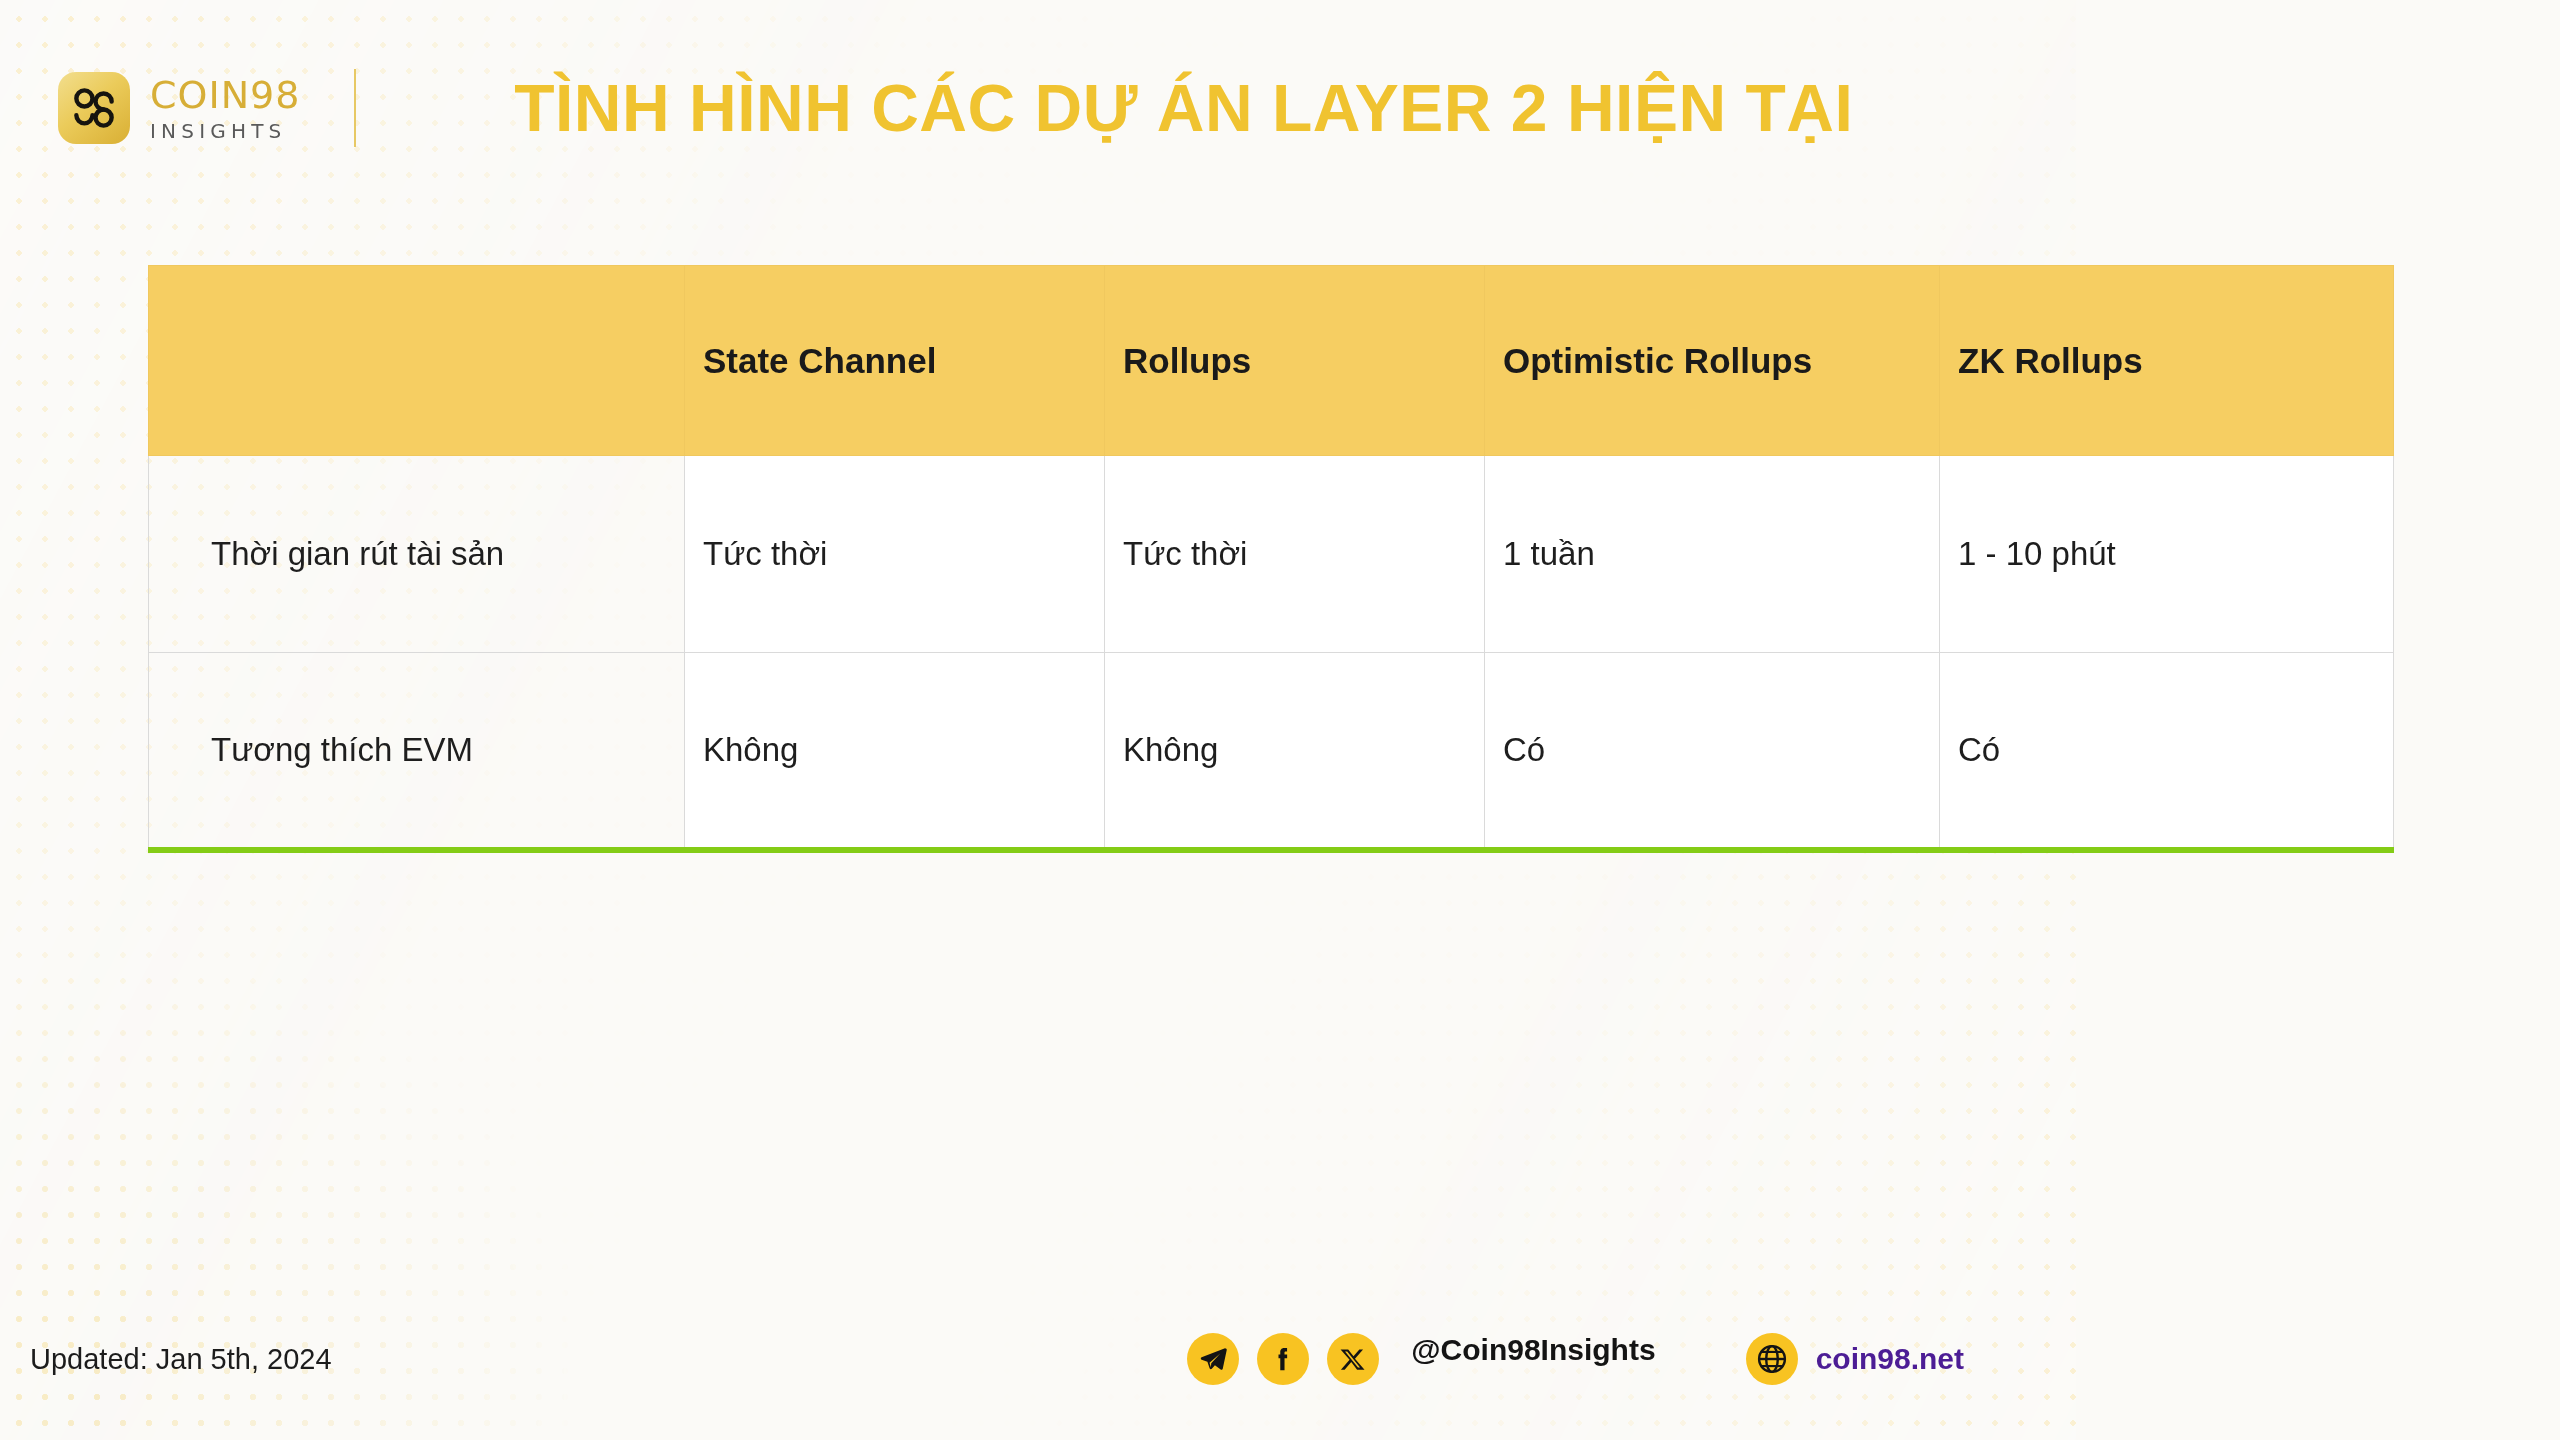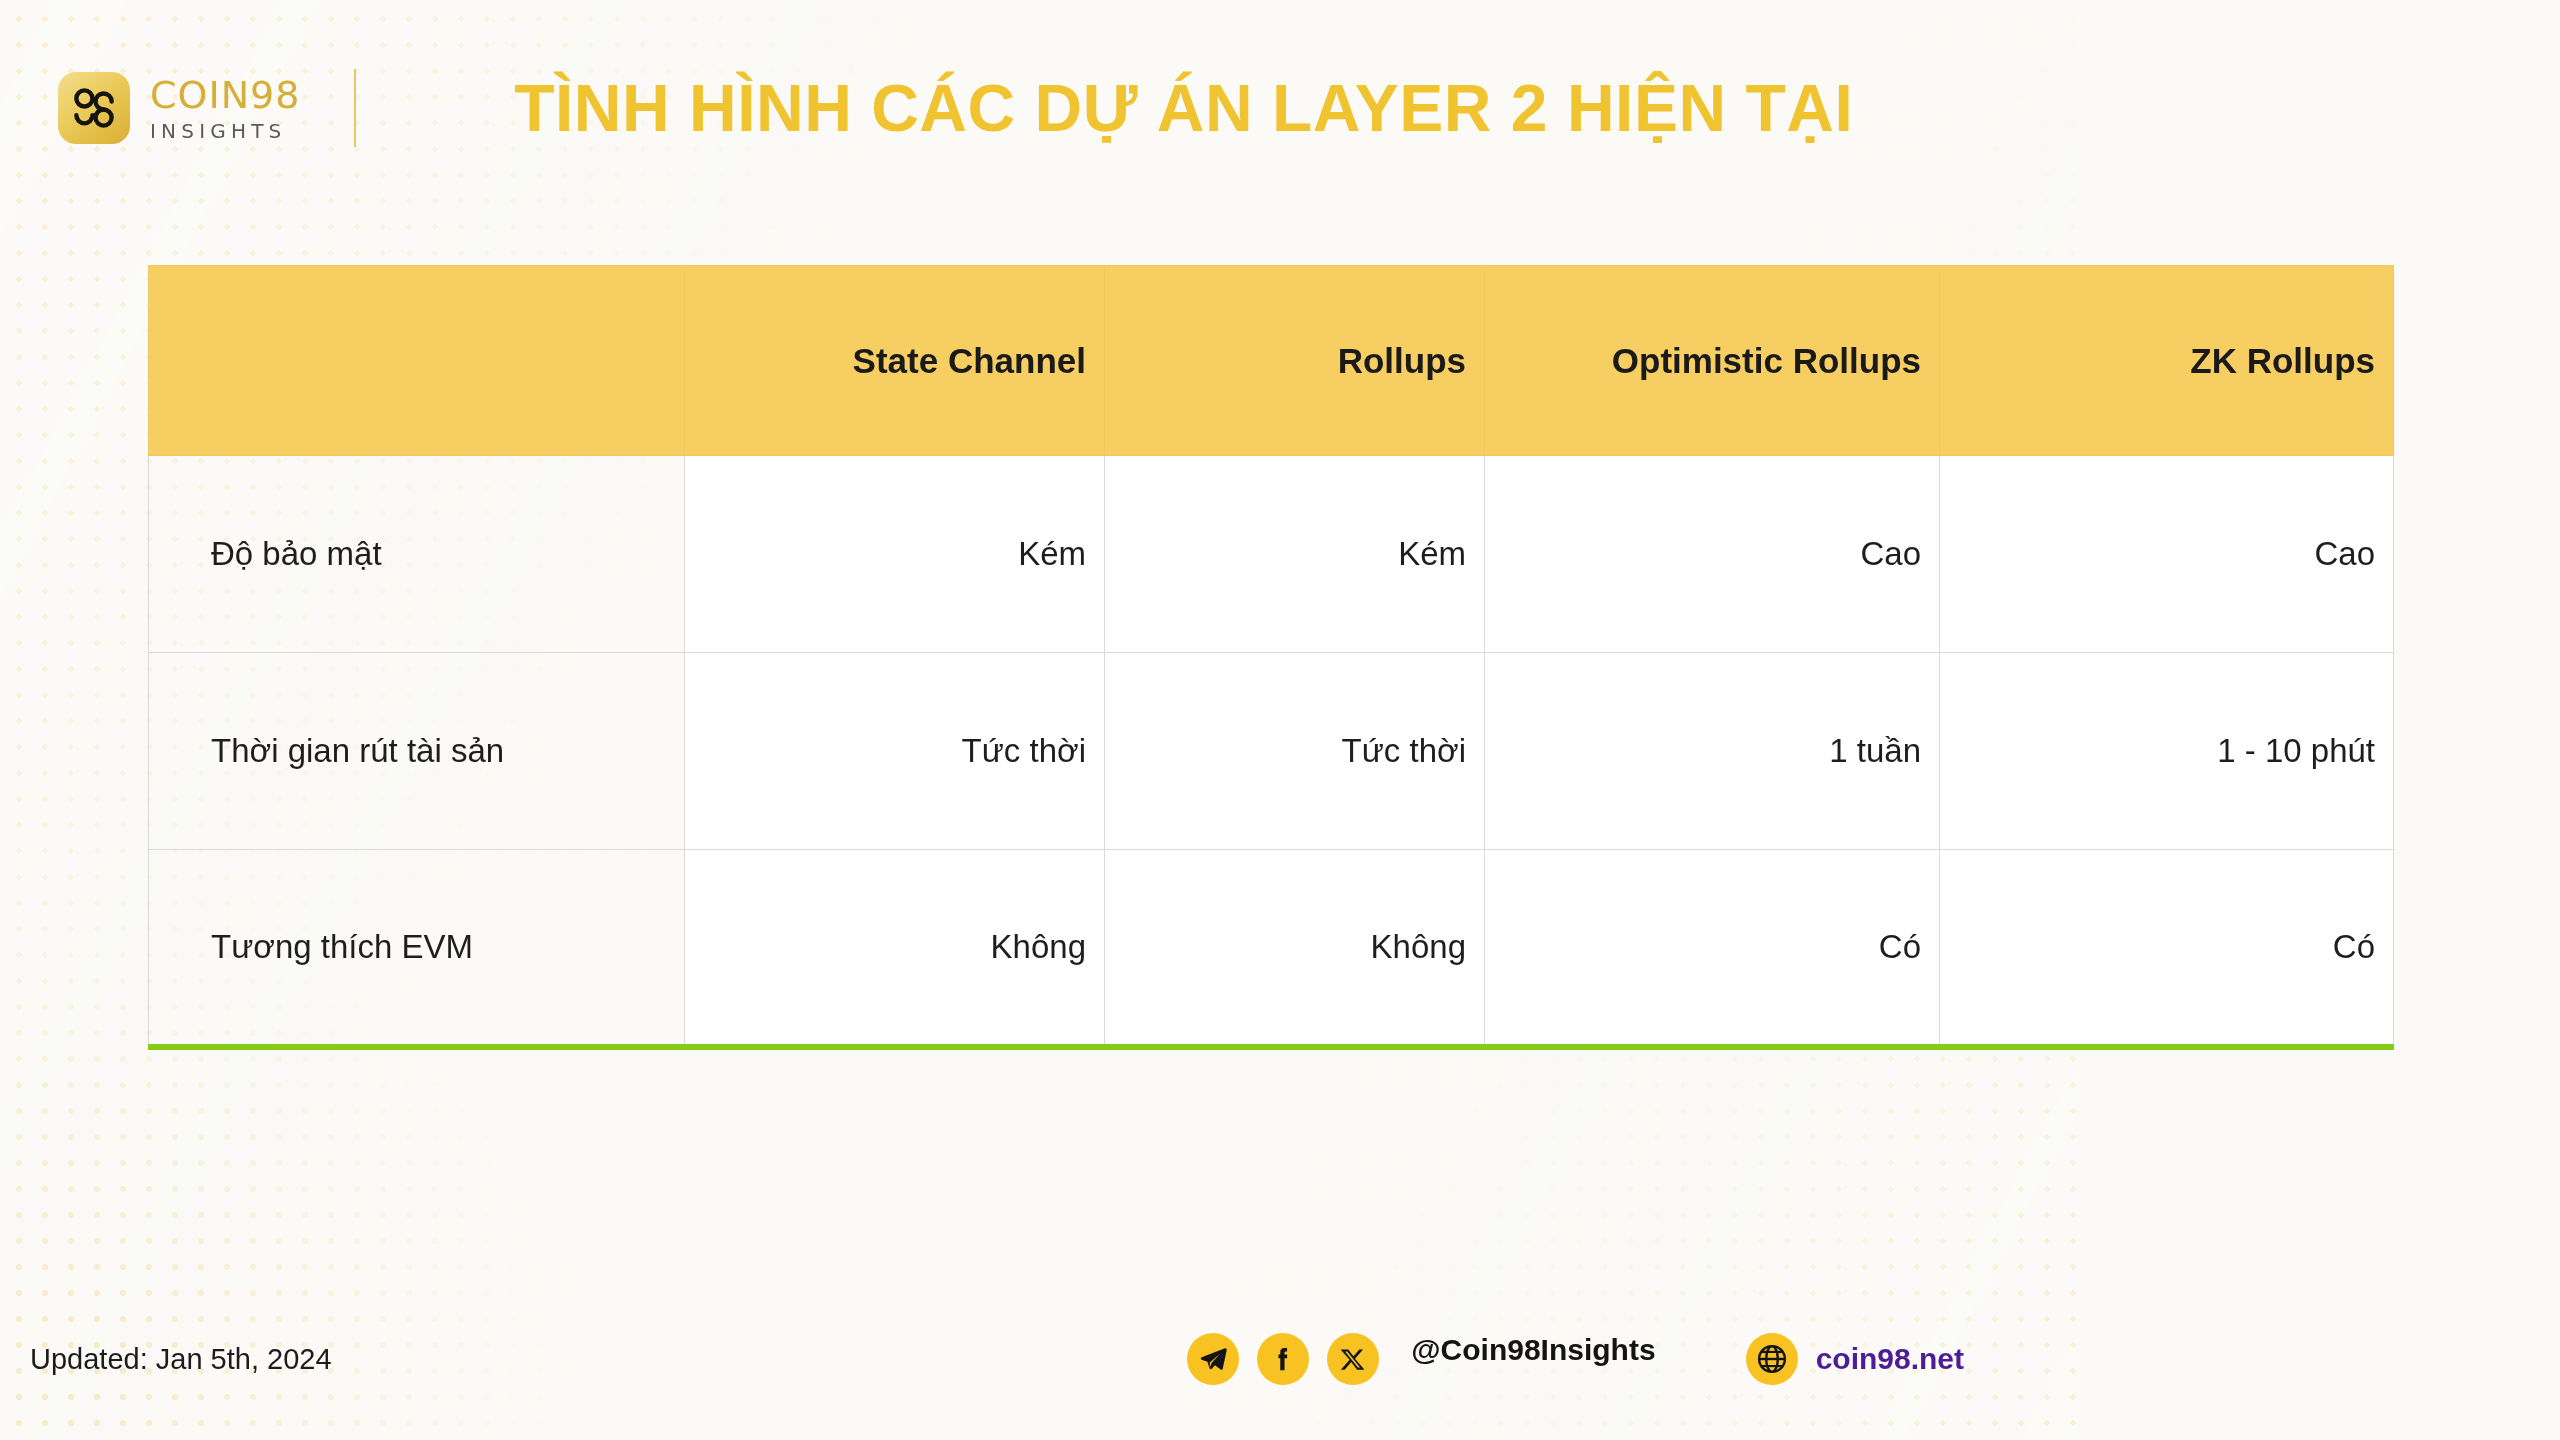"State Channel" th, td { text-align: right -> left }
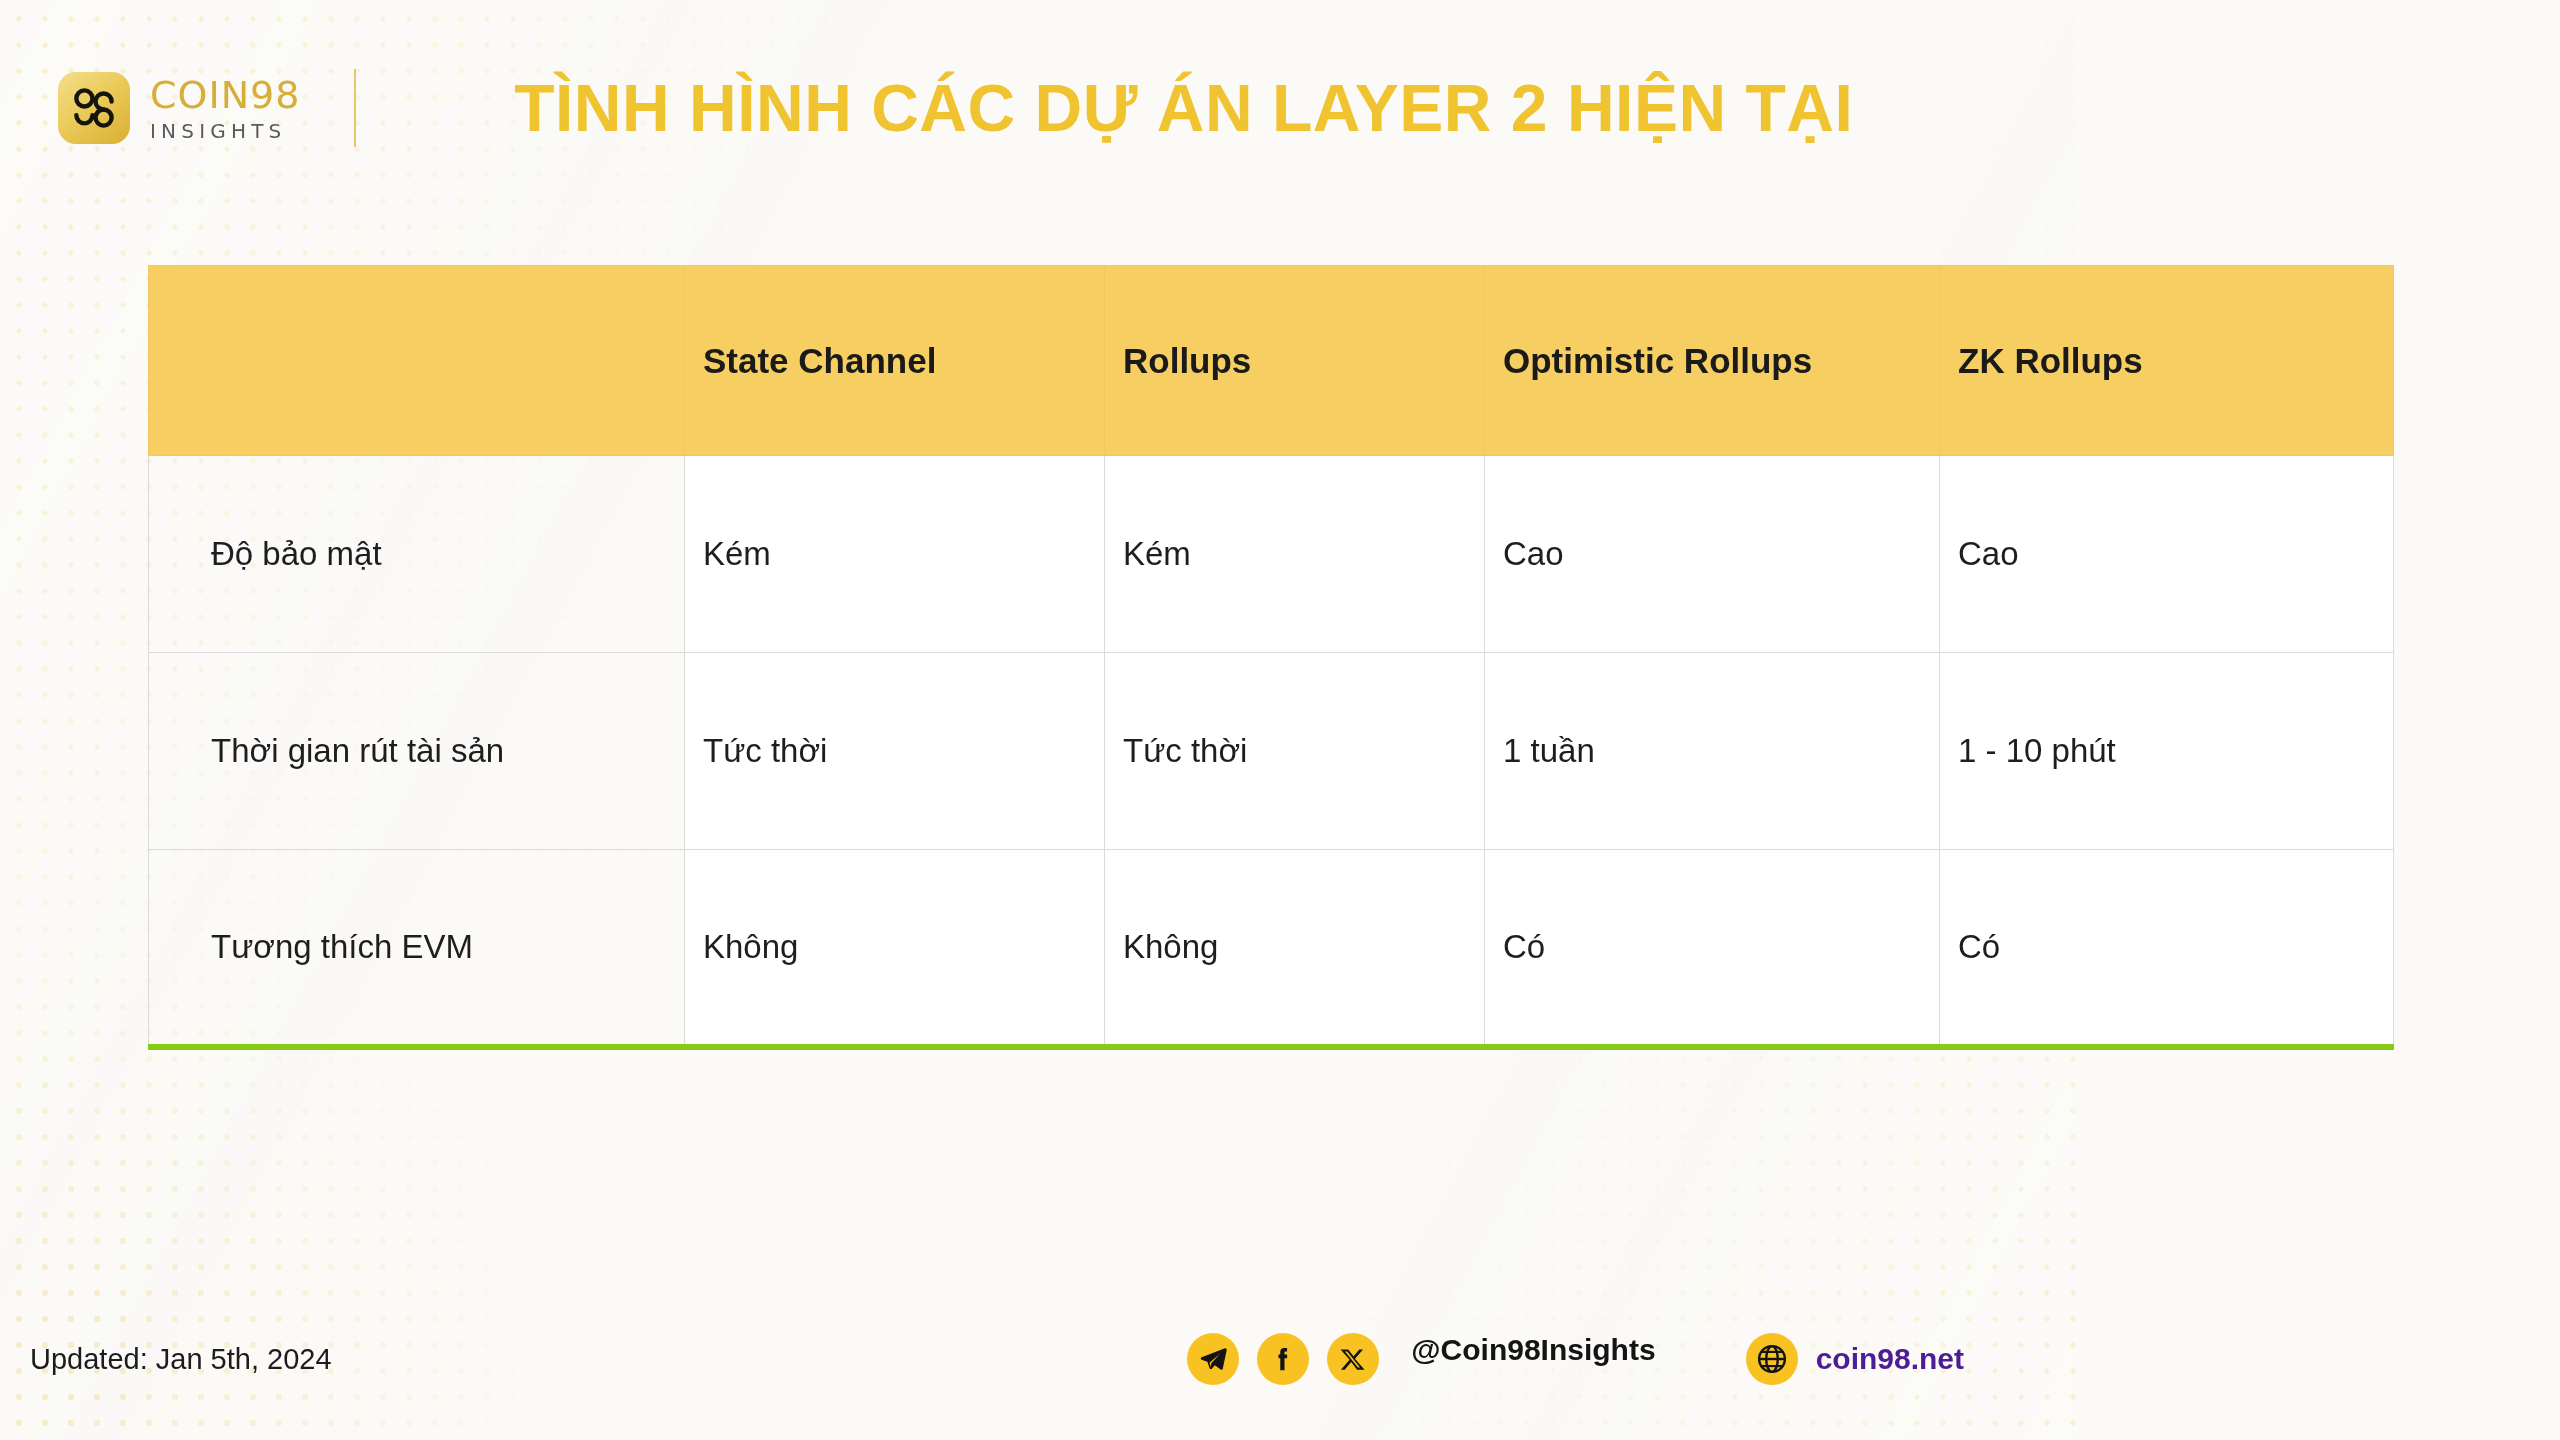"Độ bảo mật" tr { html: <tr> <td>Độ bảo mật</td> <td>Kém</td> <td>Kém</td> <td>Cao</td> <td>Cao</td> </tr> -> none }
